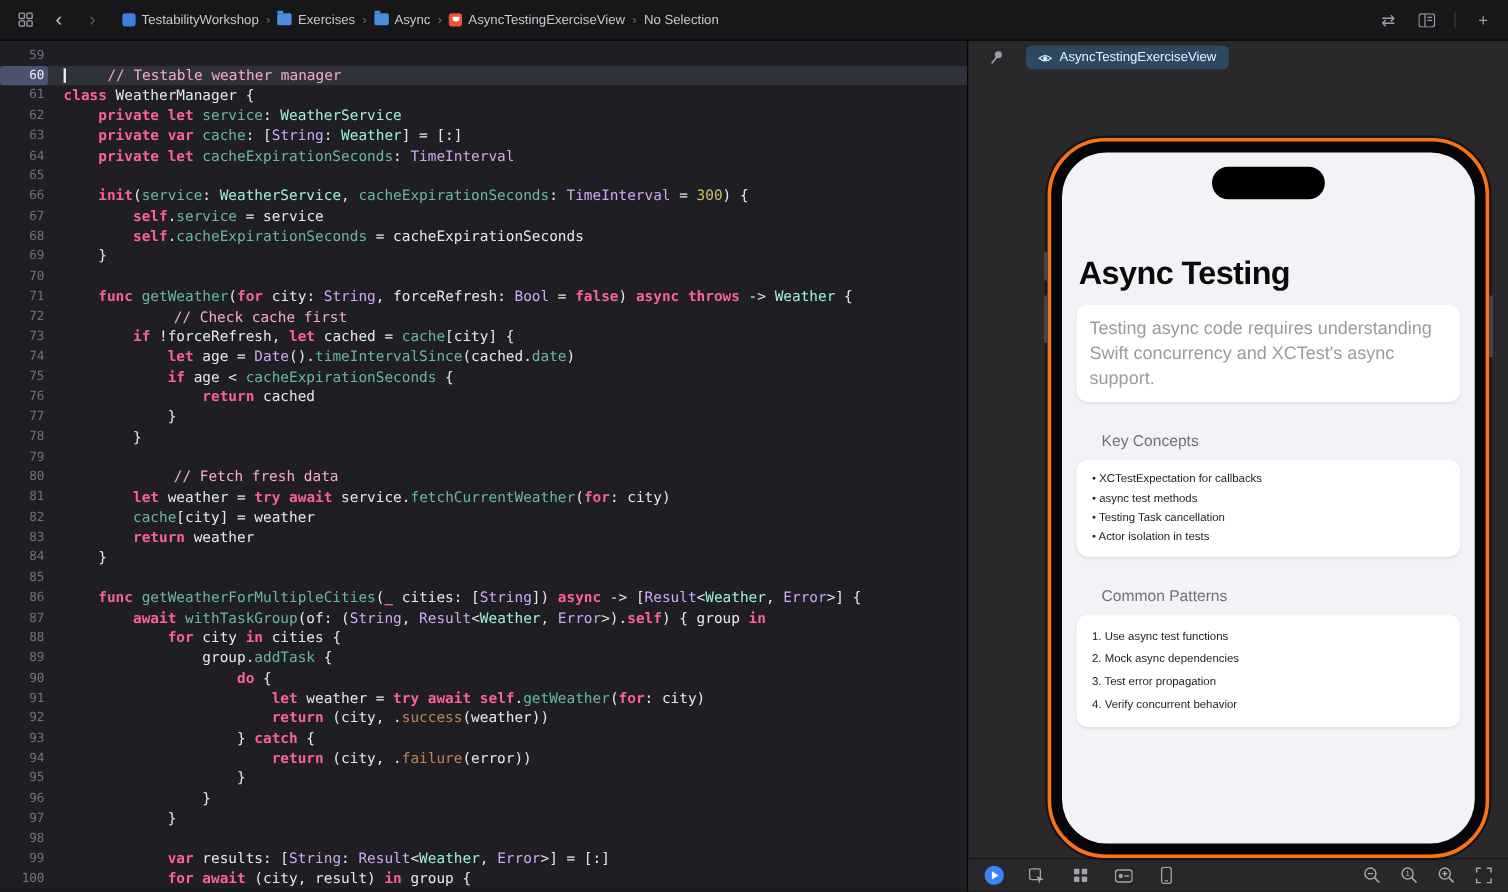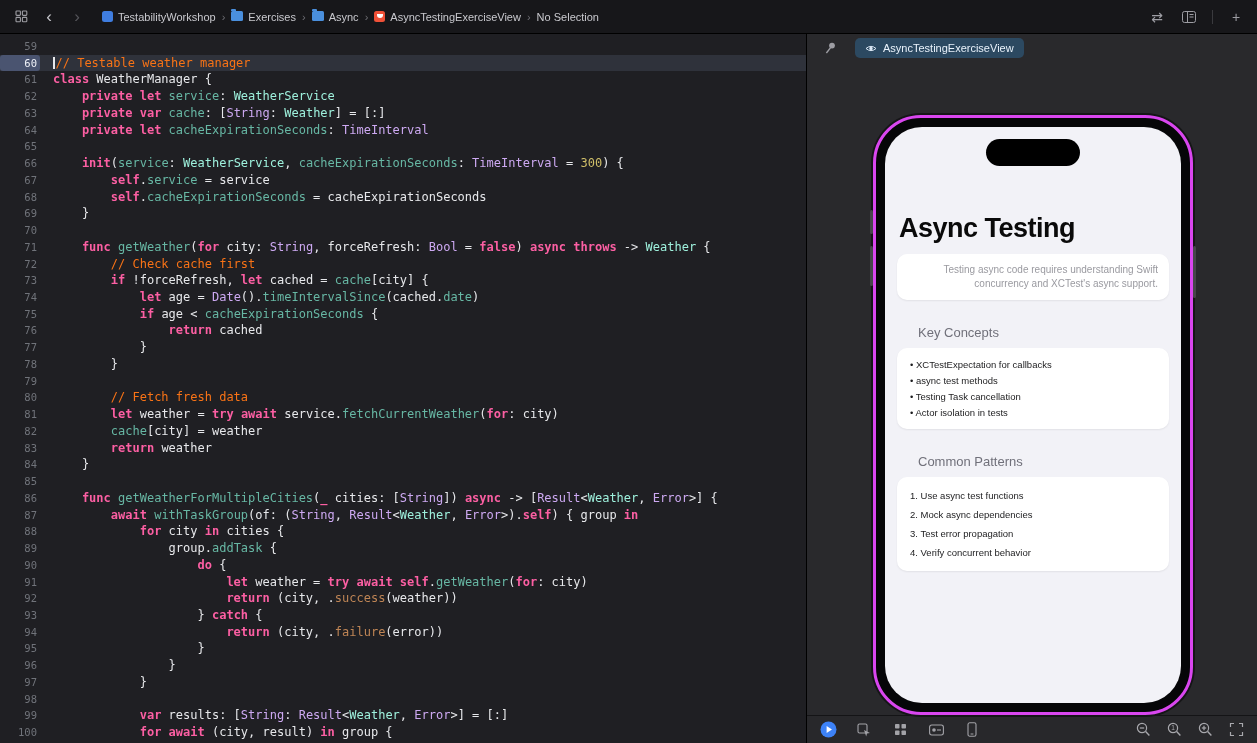"// Testable weather manager" .tk-c { color: #f97316 -> #f9a8d4; padding-left: none -> 34px }
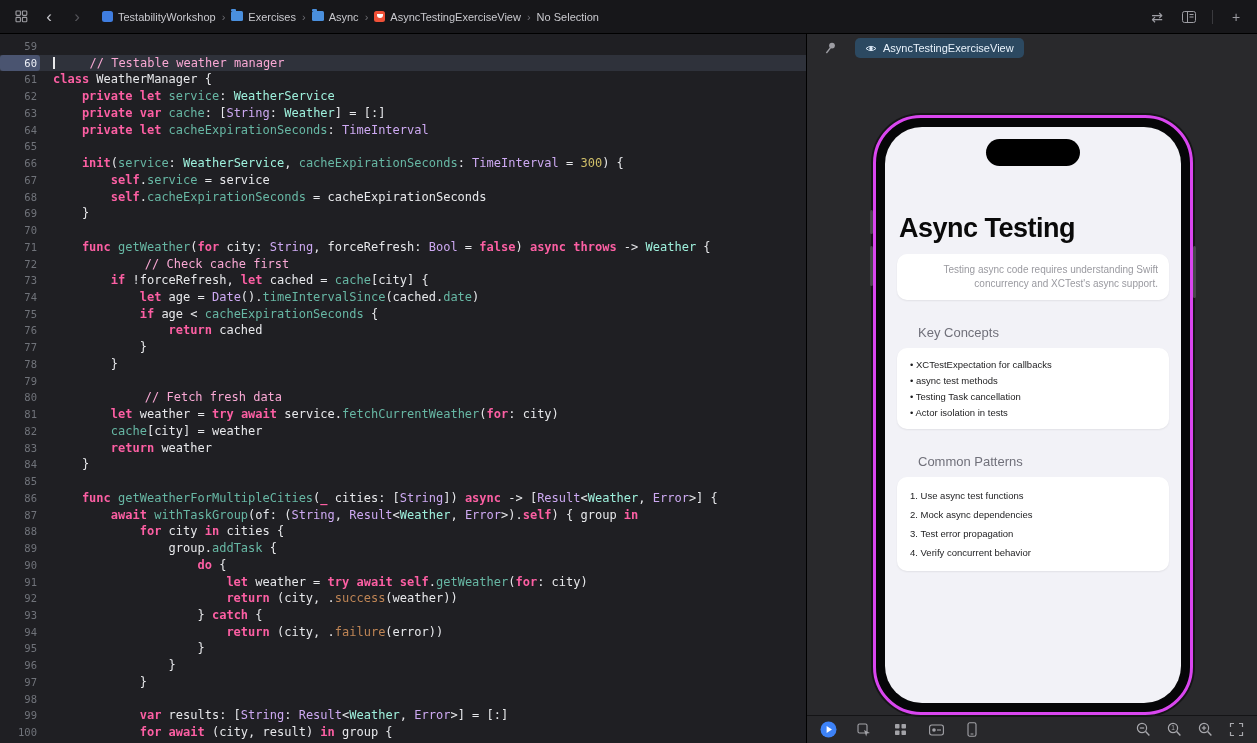"Async Testing" .phone { border: 3px solid #d946ef -> 3px solid #f97316; width: 320px -> 368px }
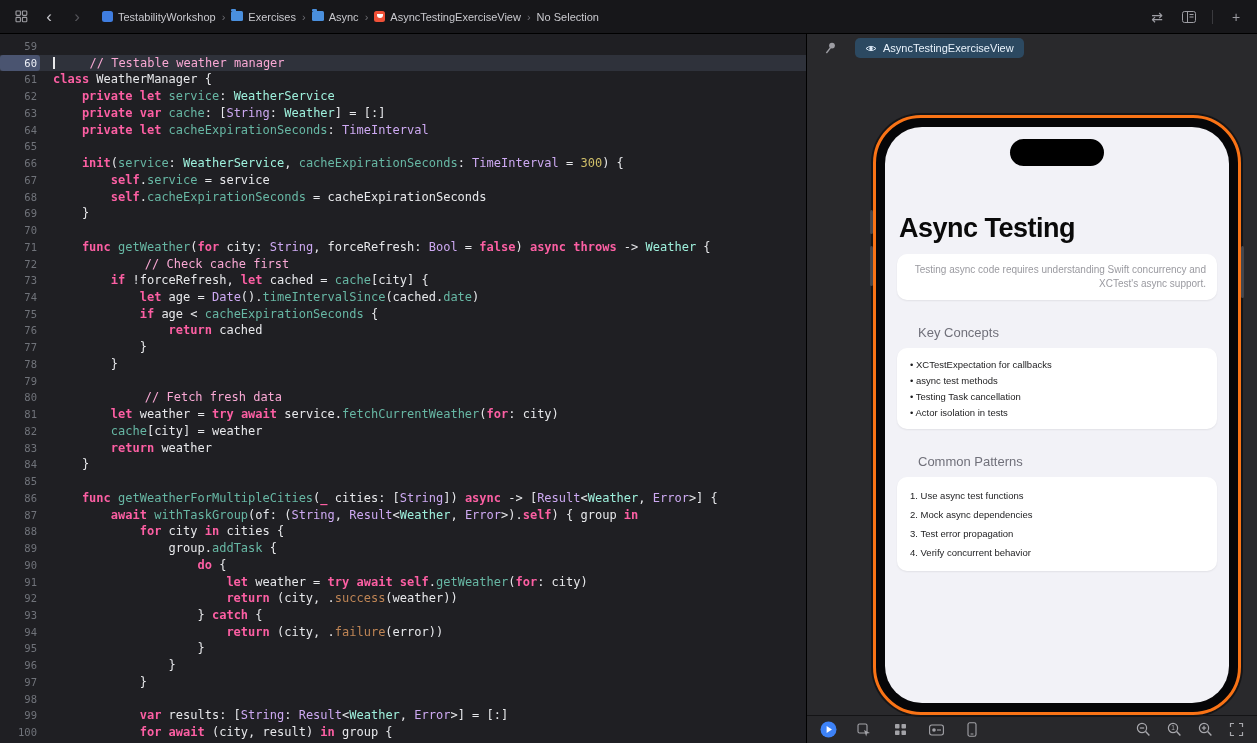"Testing async code requires" .pv-desc { font-size: 10px -> 15px; text-align: right -> none }
